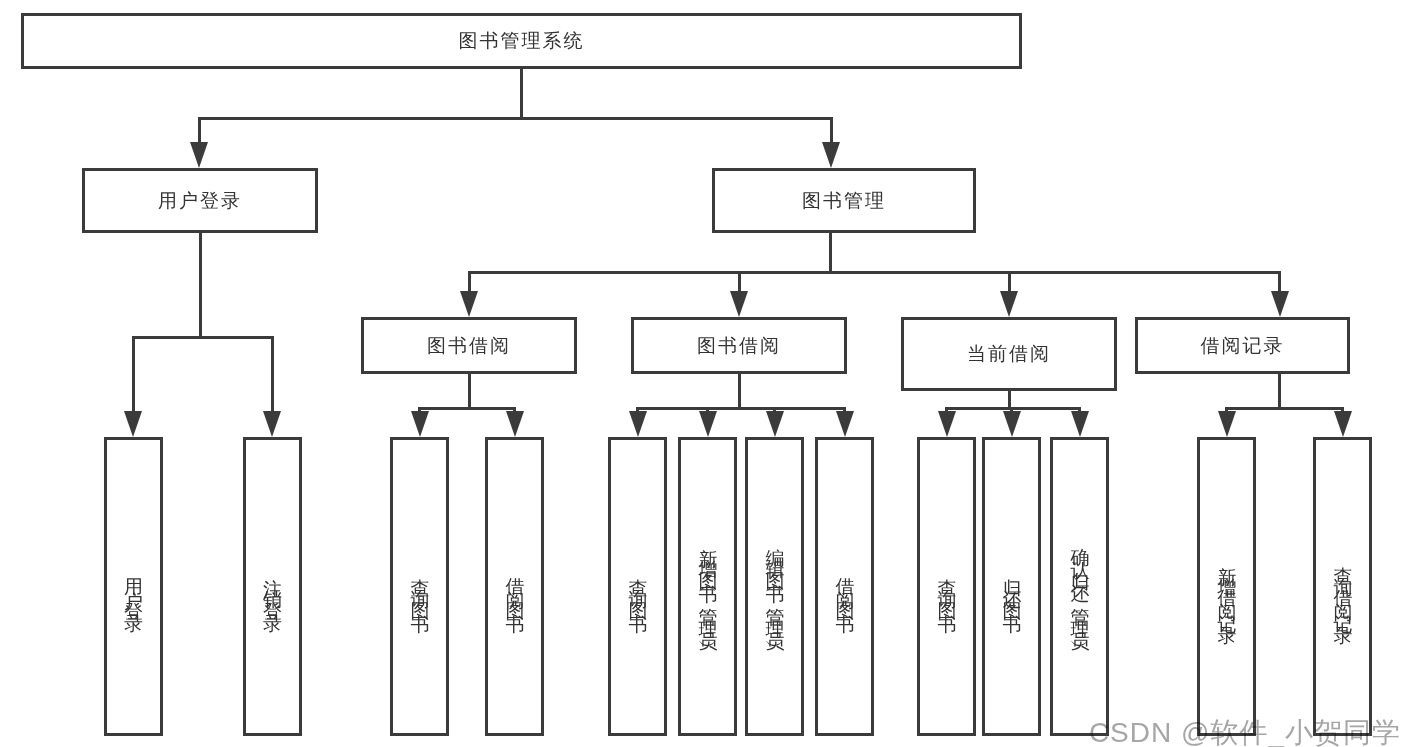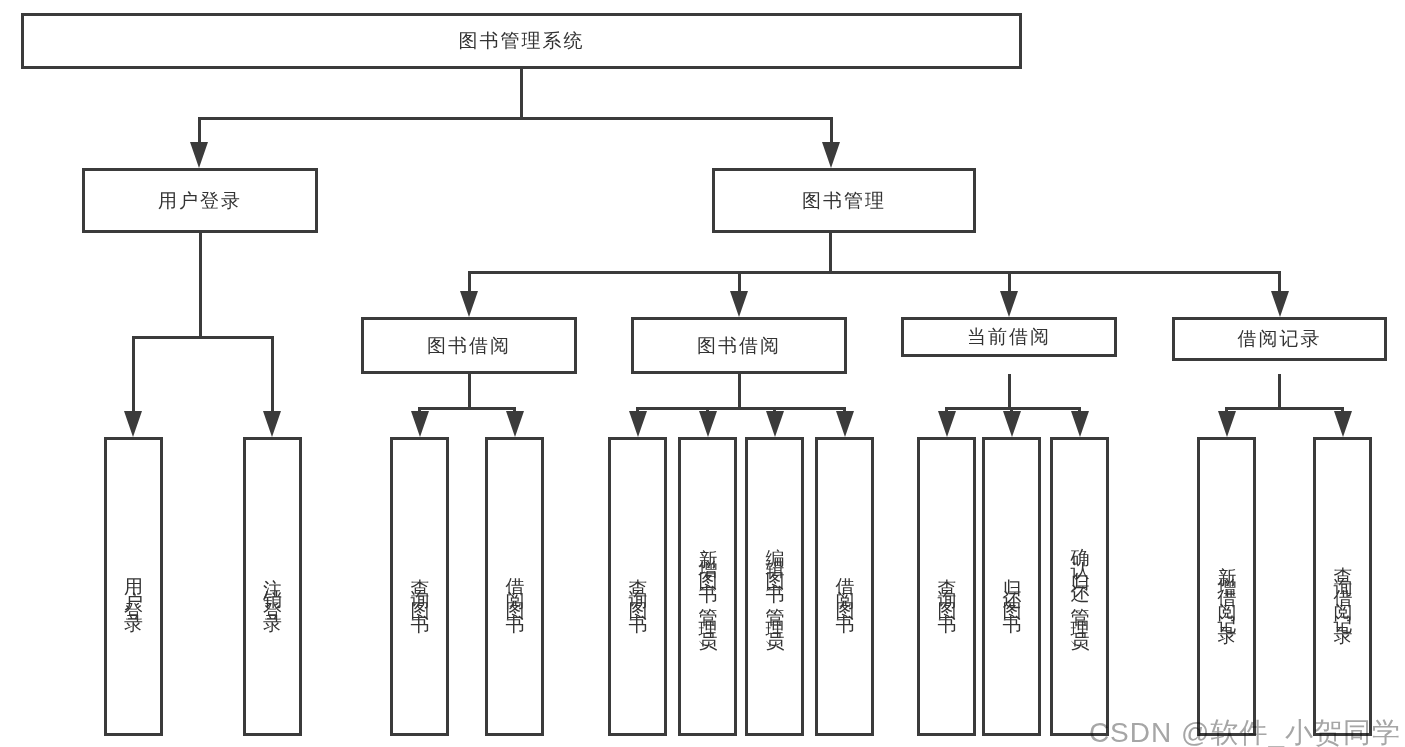"当前借阅" div.bx { height: 40px -> 74px }
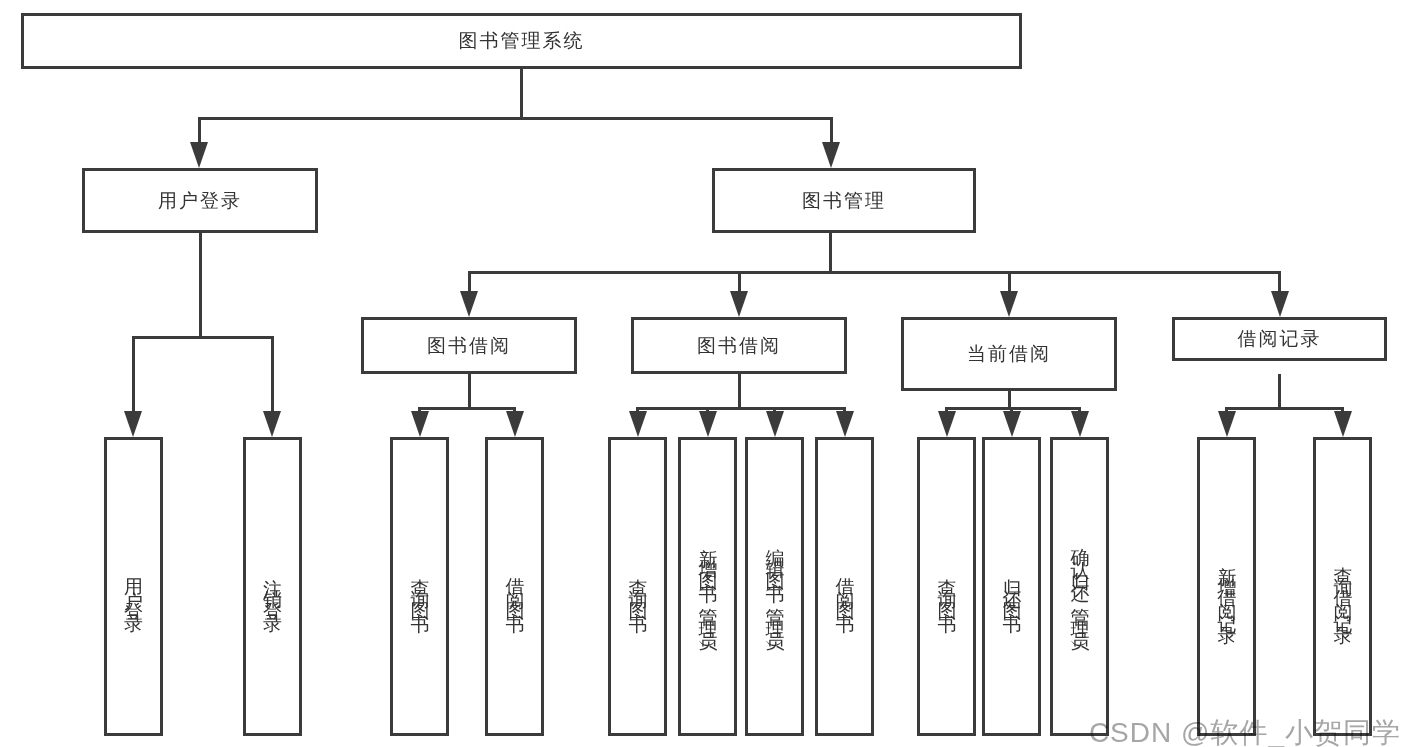"借阅记录" div.bx { height: 44px -> 57px; left: 1172px -> 1135px }
